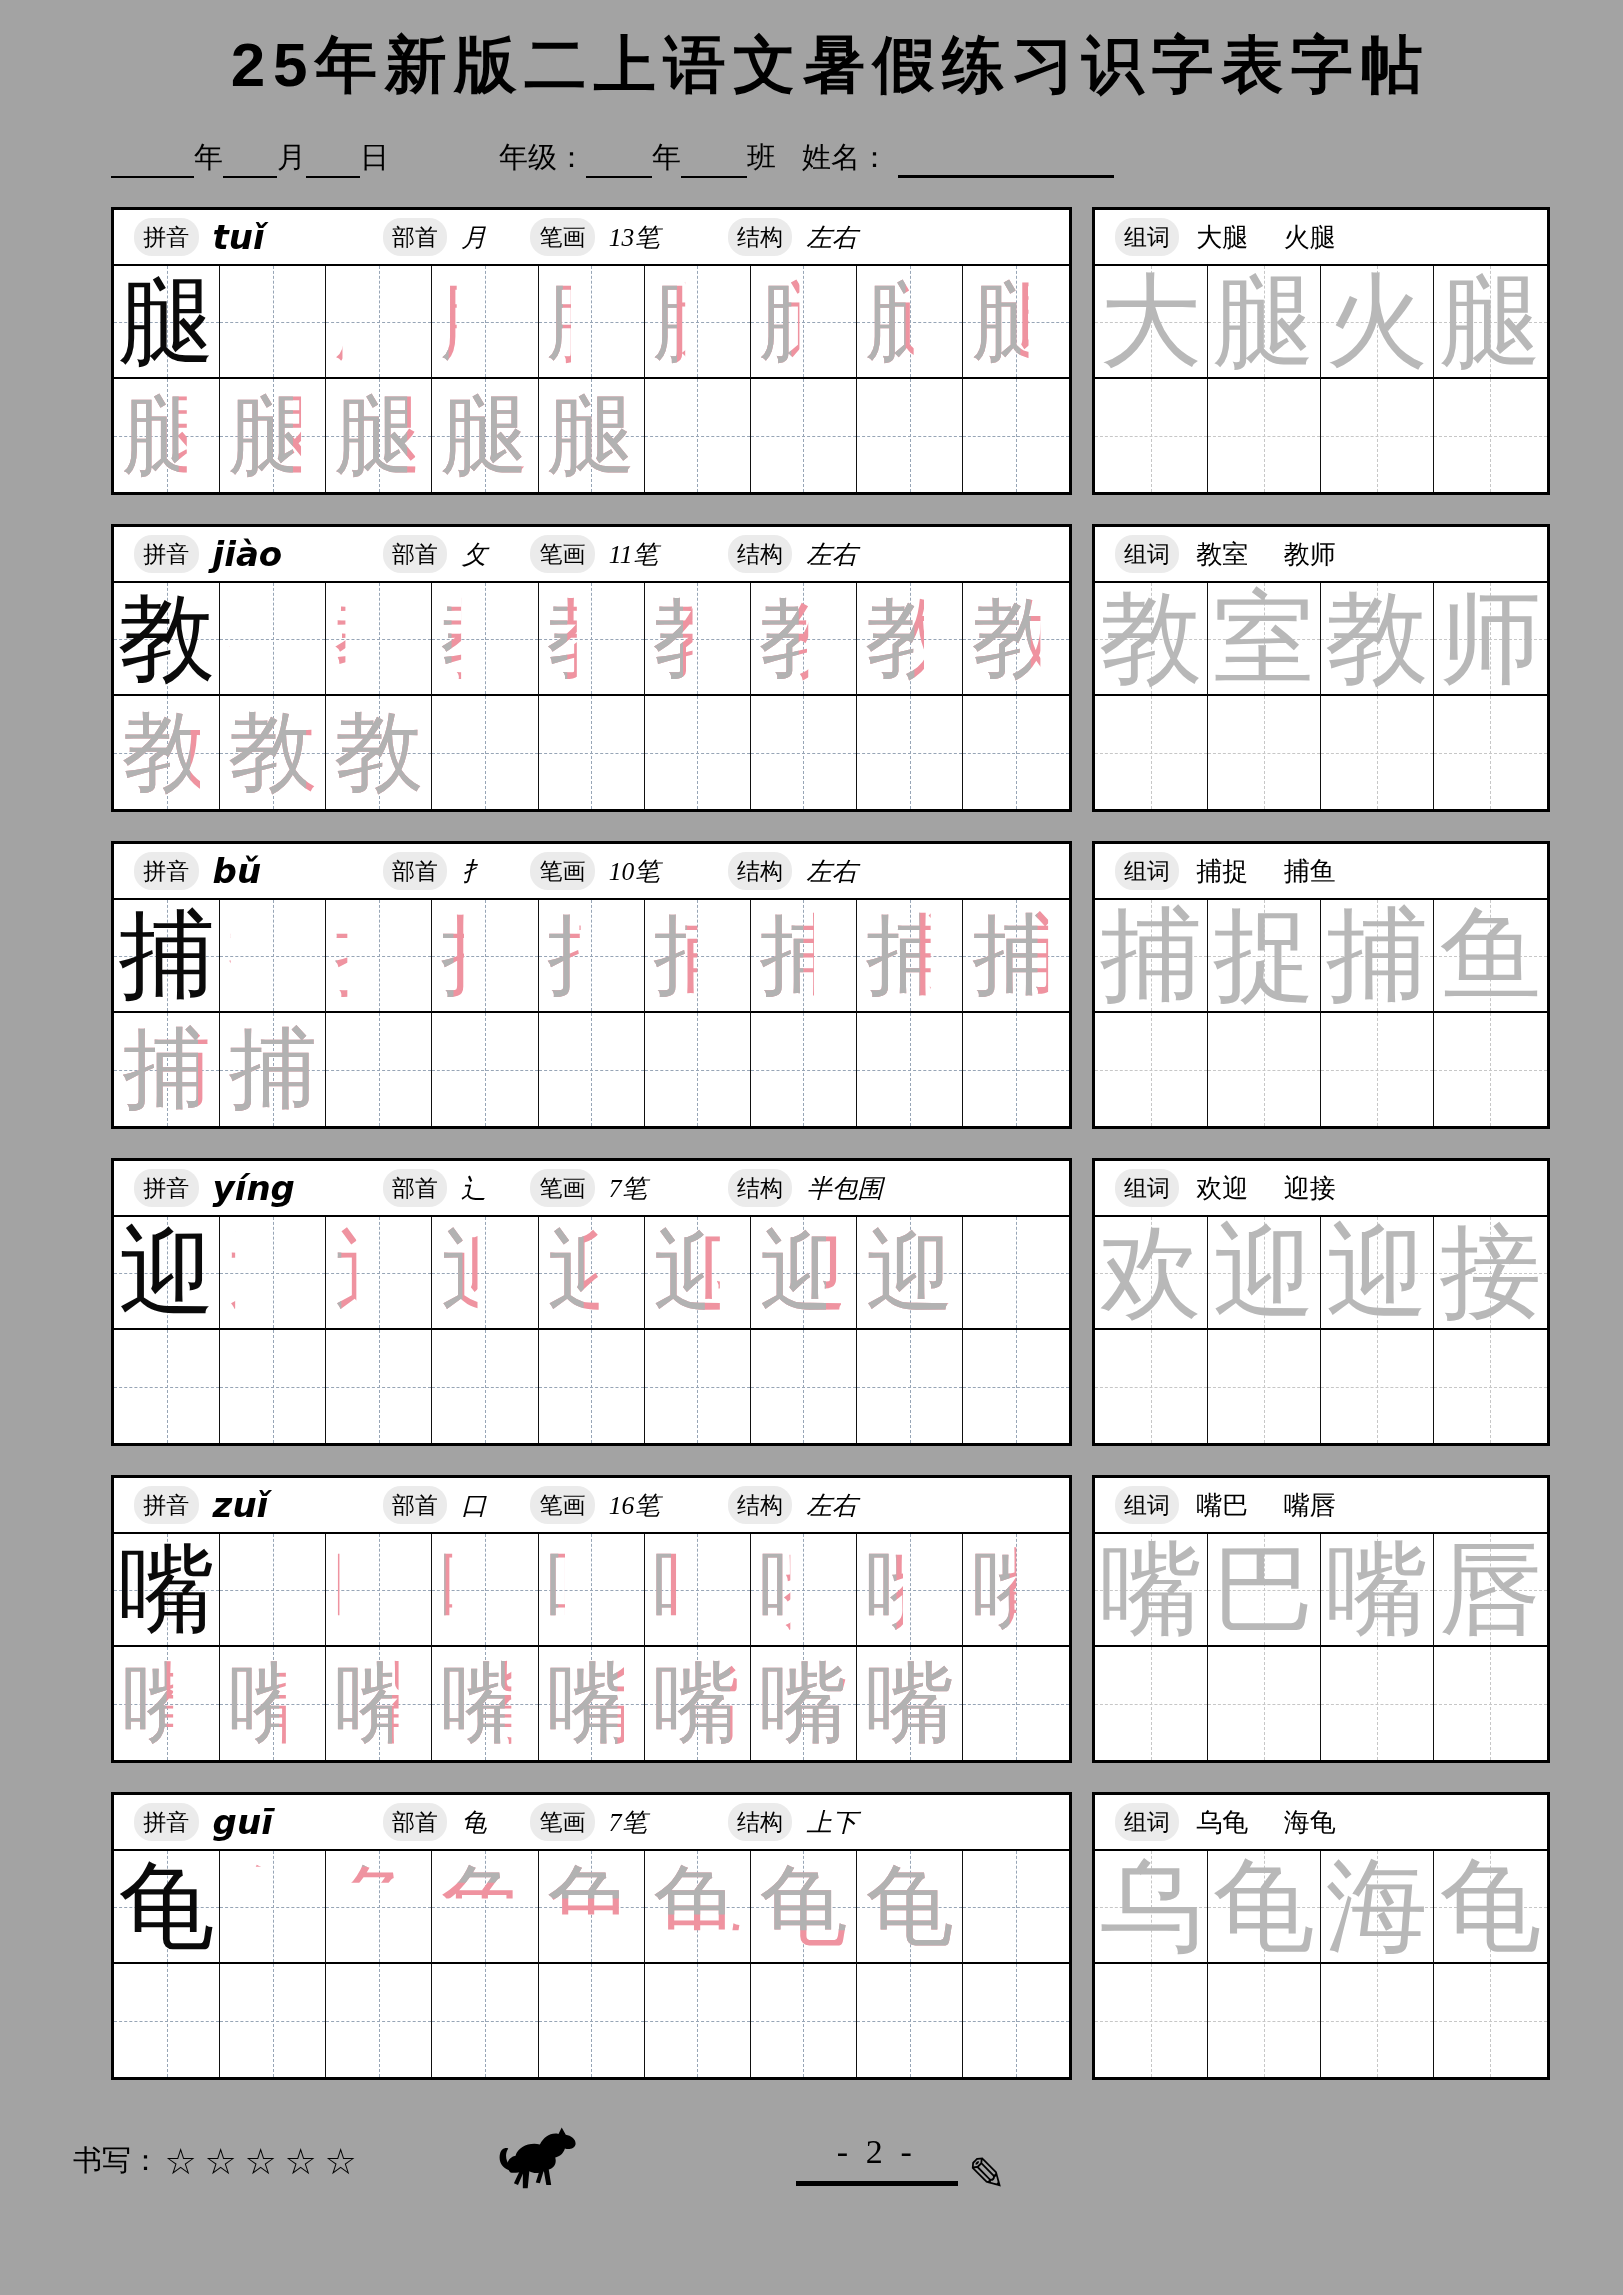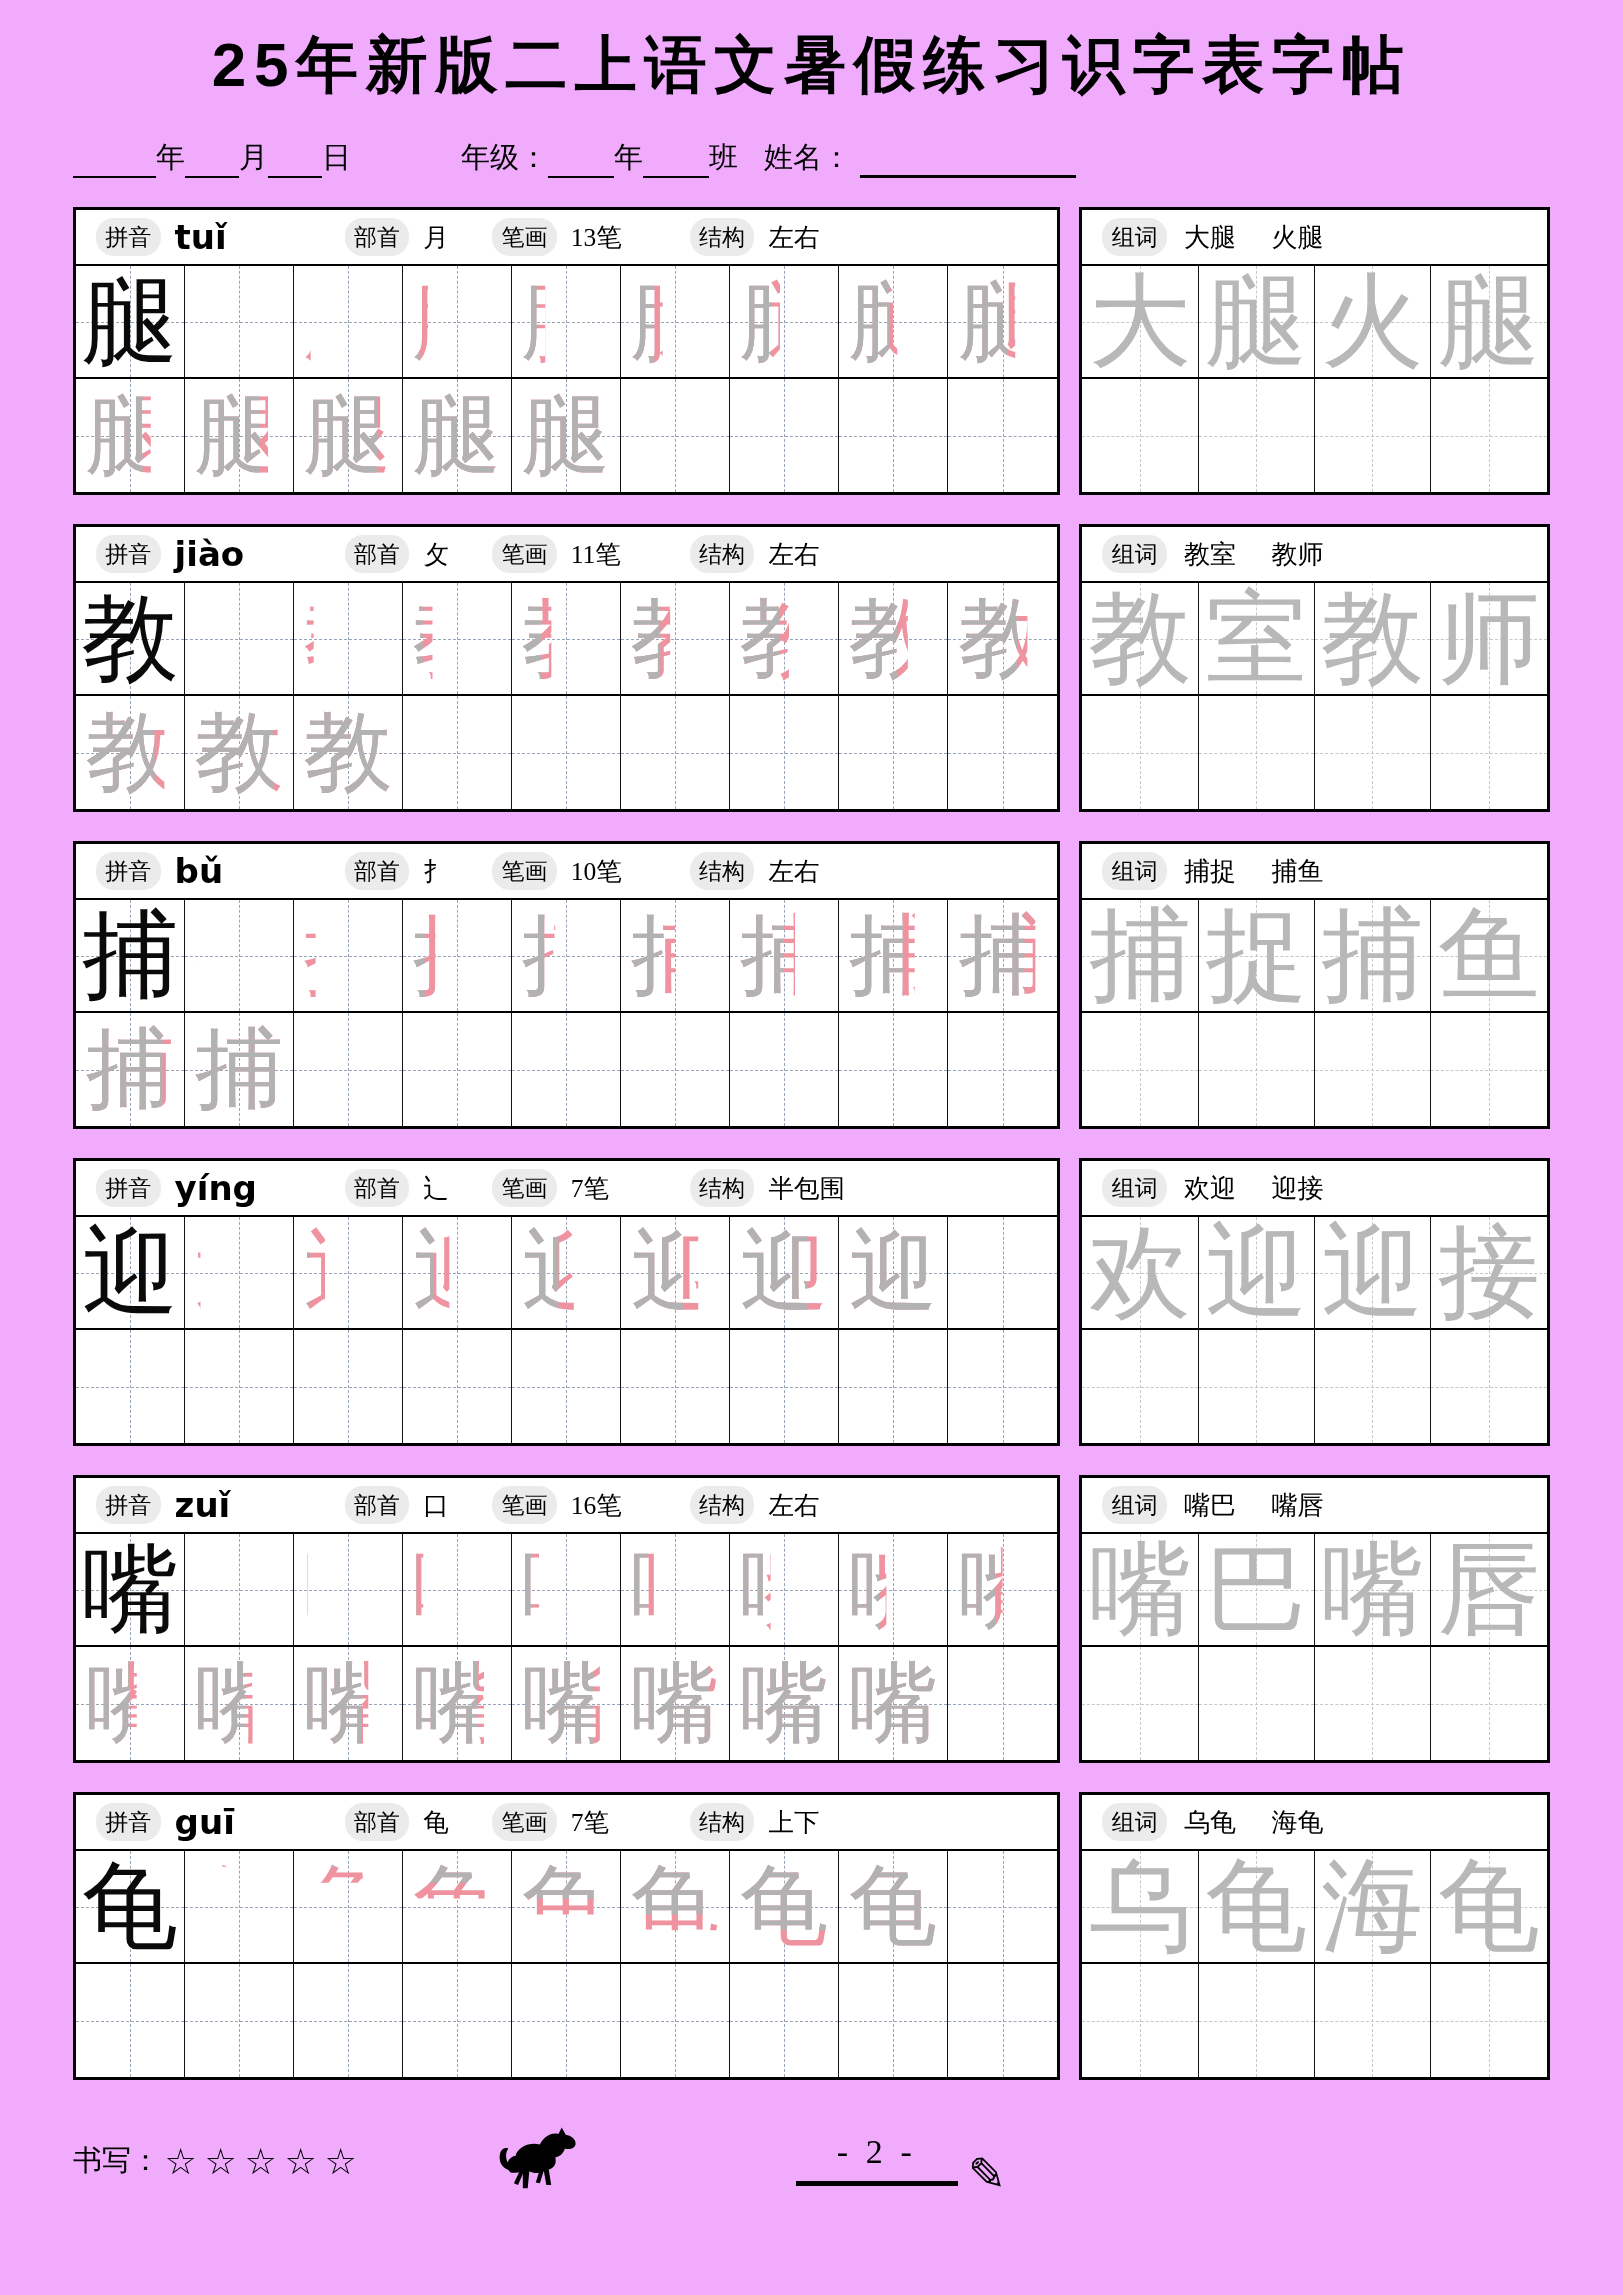"25年新版二上语文暑假练习识字表字帖" .page { background: #f0abfc -> #a3a3a3; padding-left: none -> 38px }
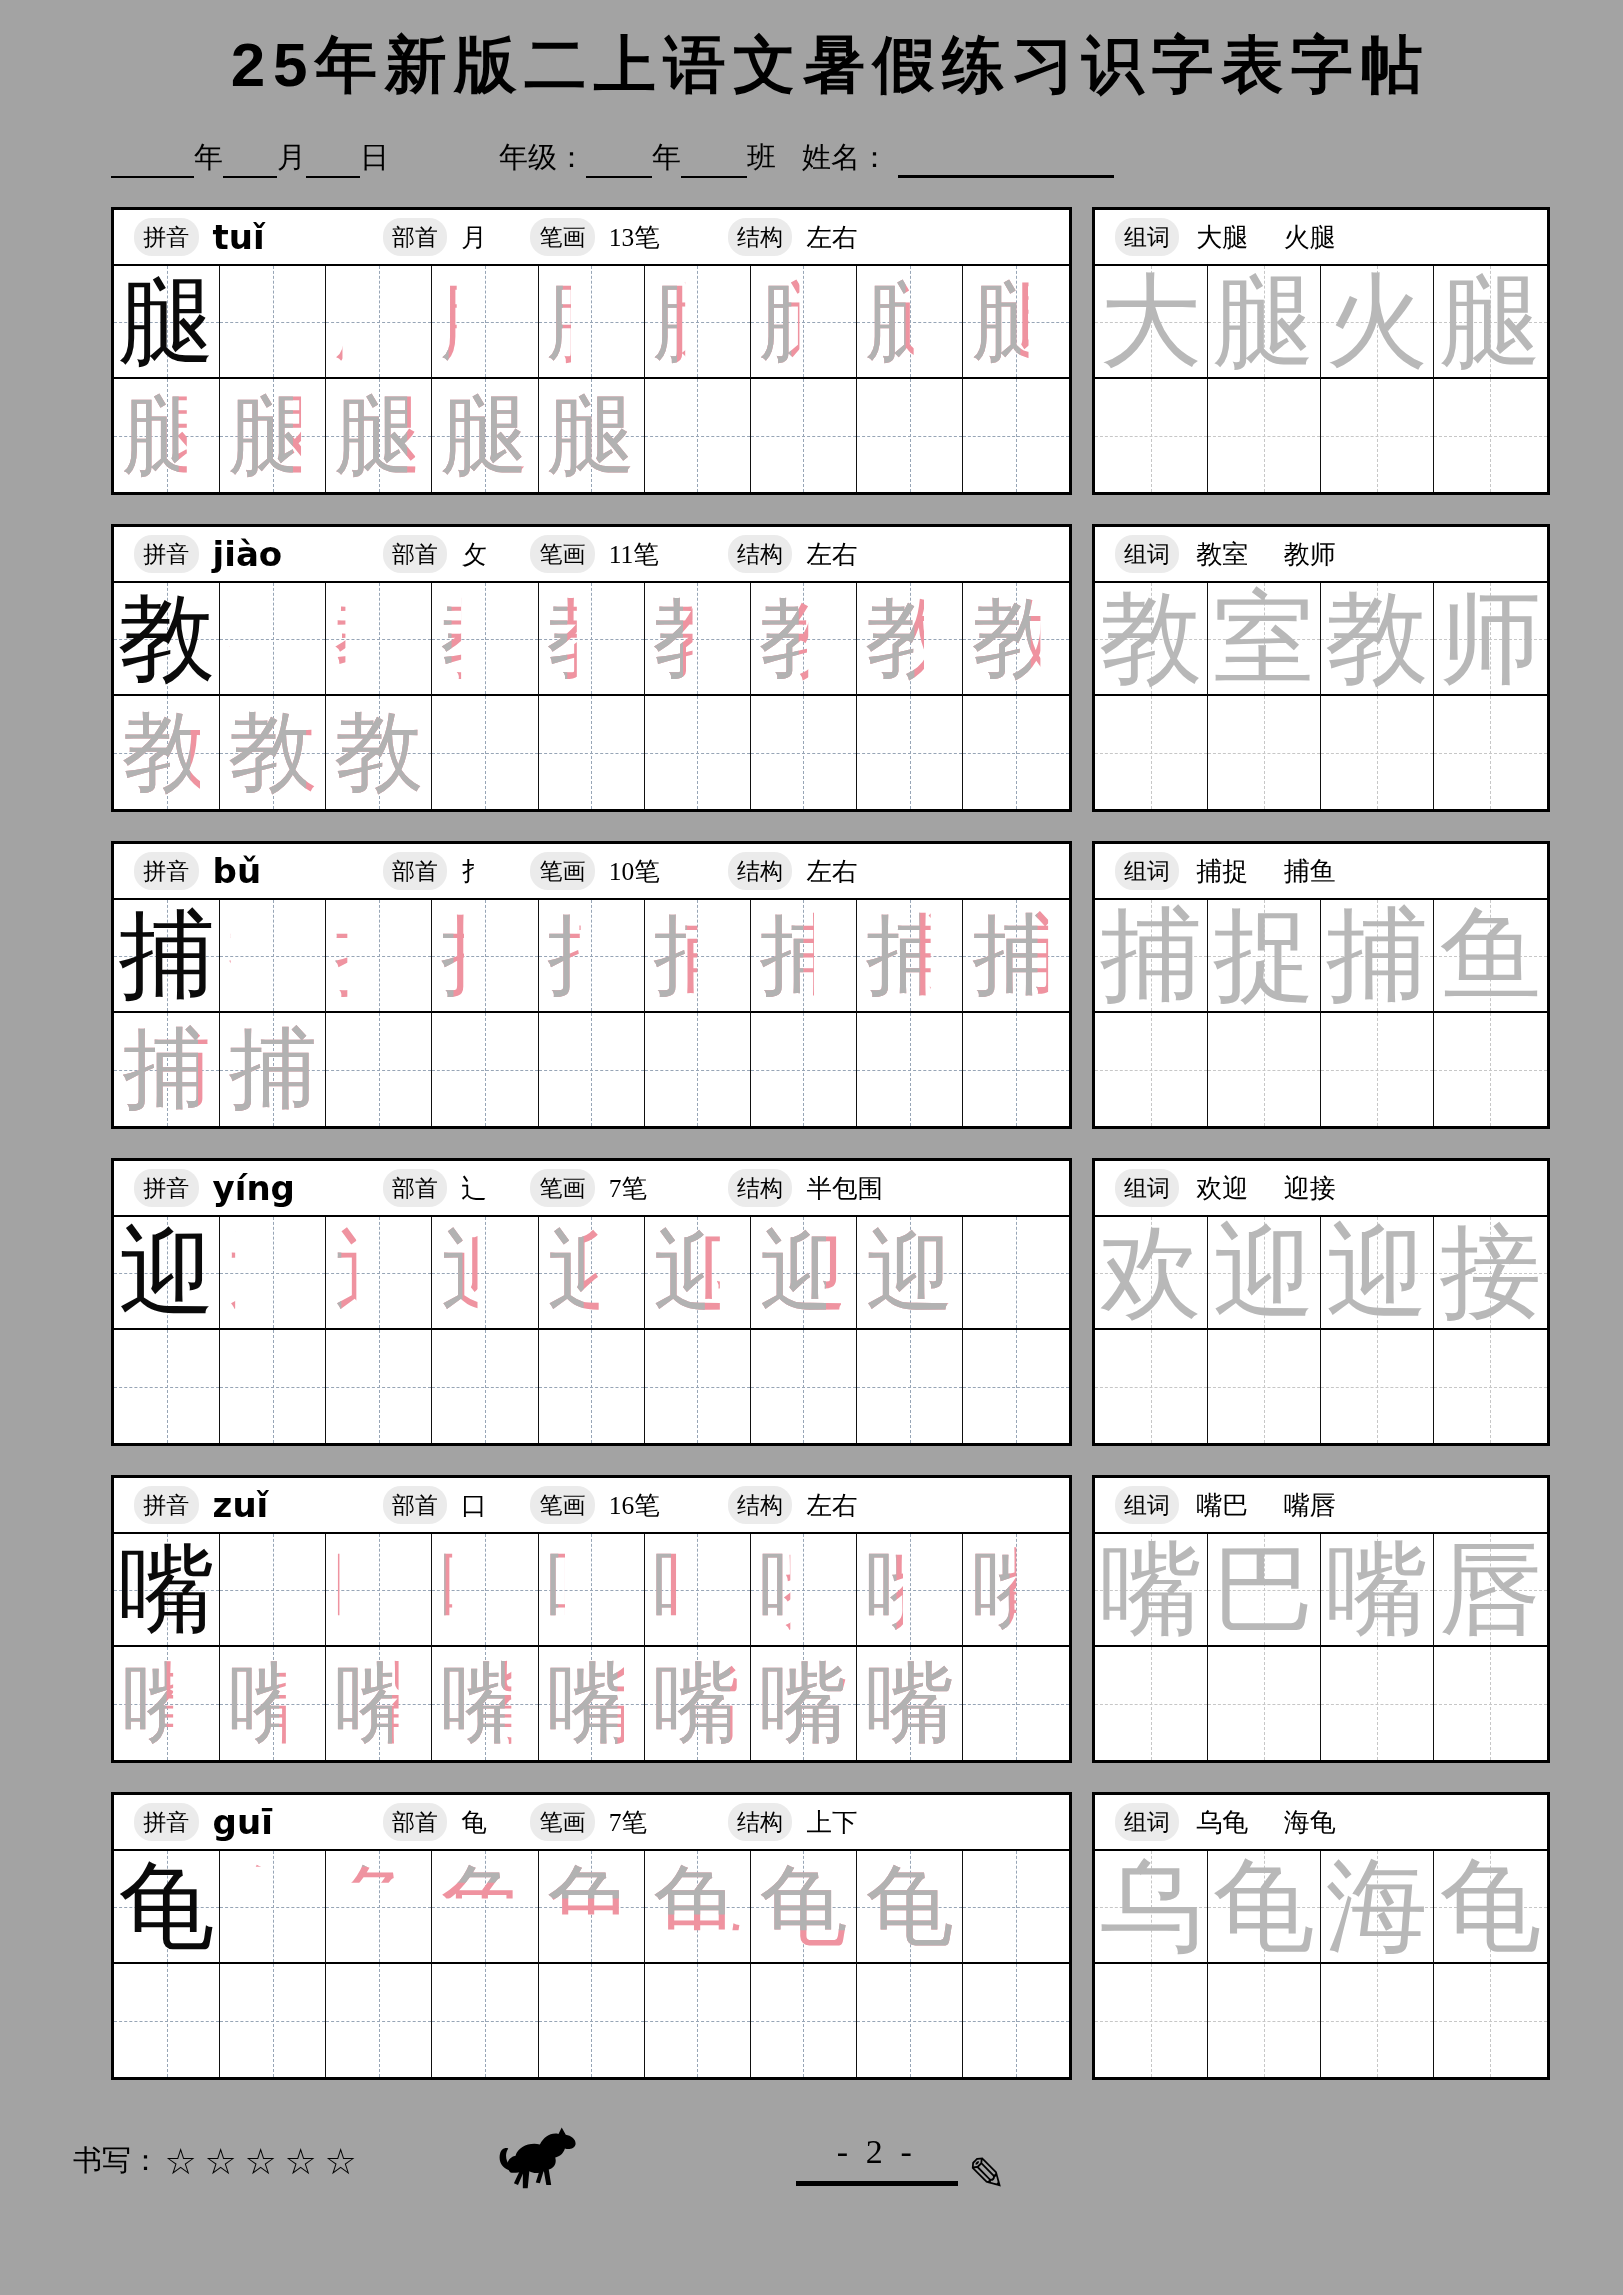"tuǐ" .hval { font-style: none -> italic }
